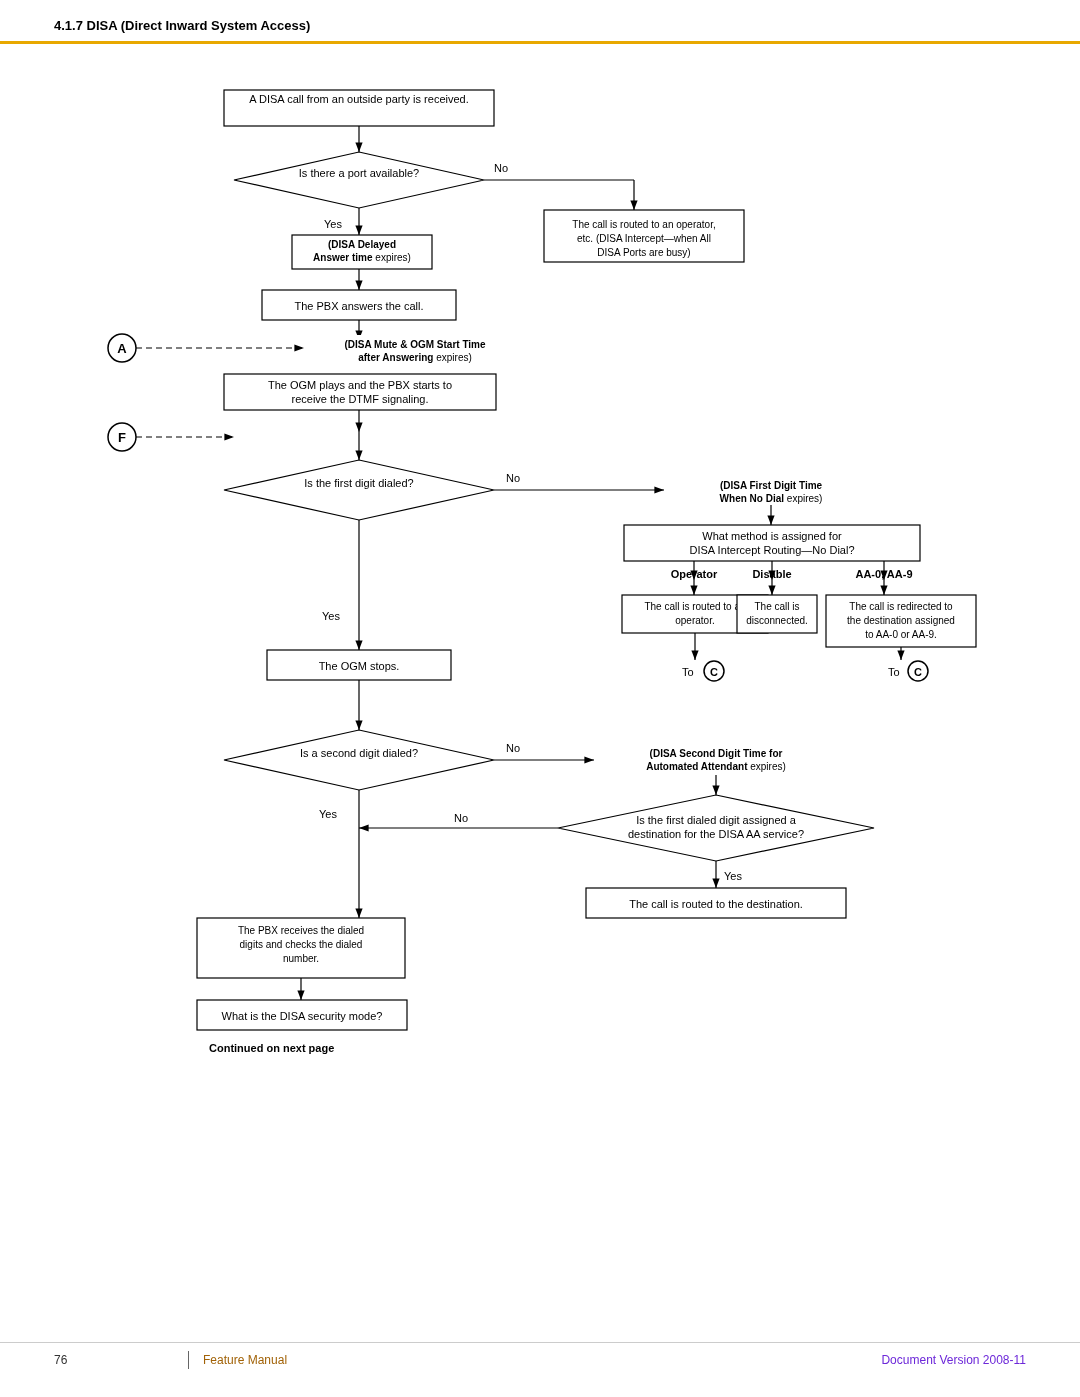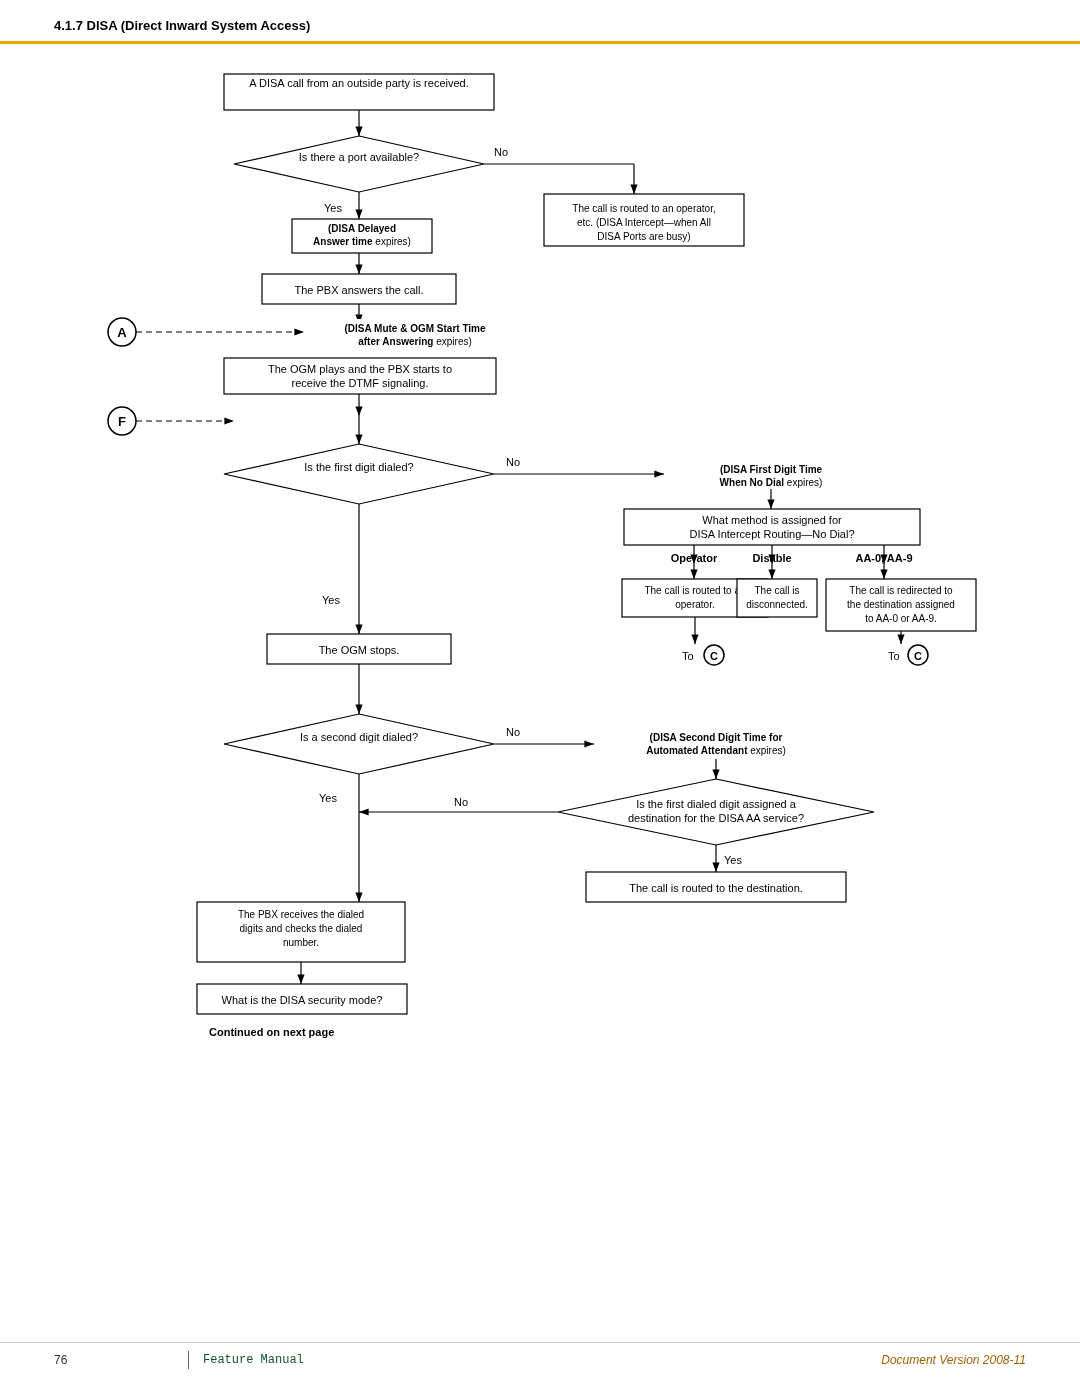"4.1.7 DISA (Direct Inward System" .header { margin-bottom: 20px -> 36px }
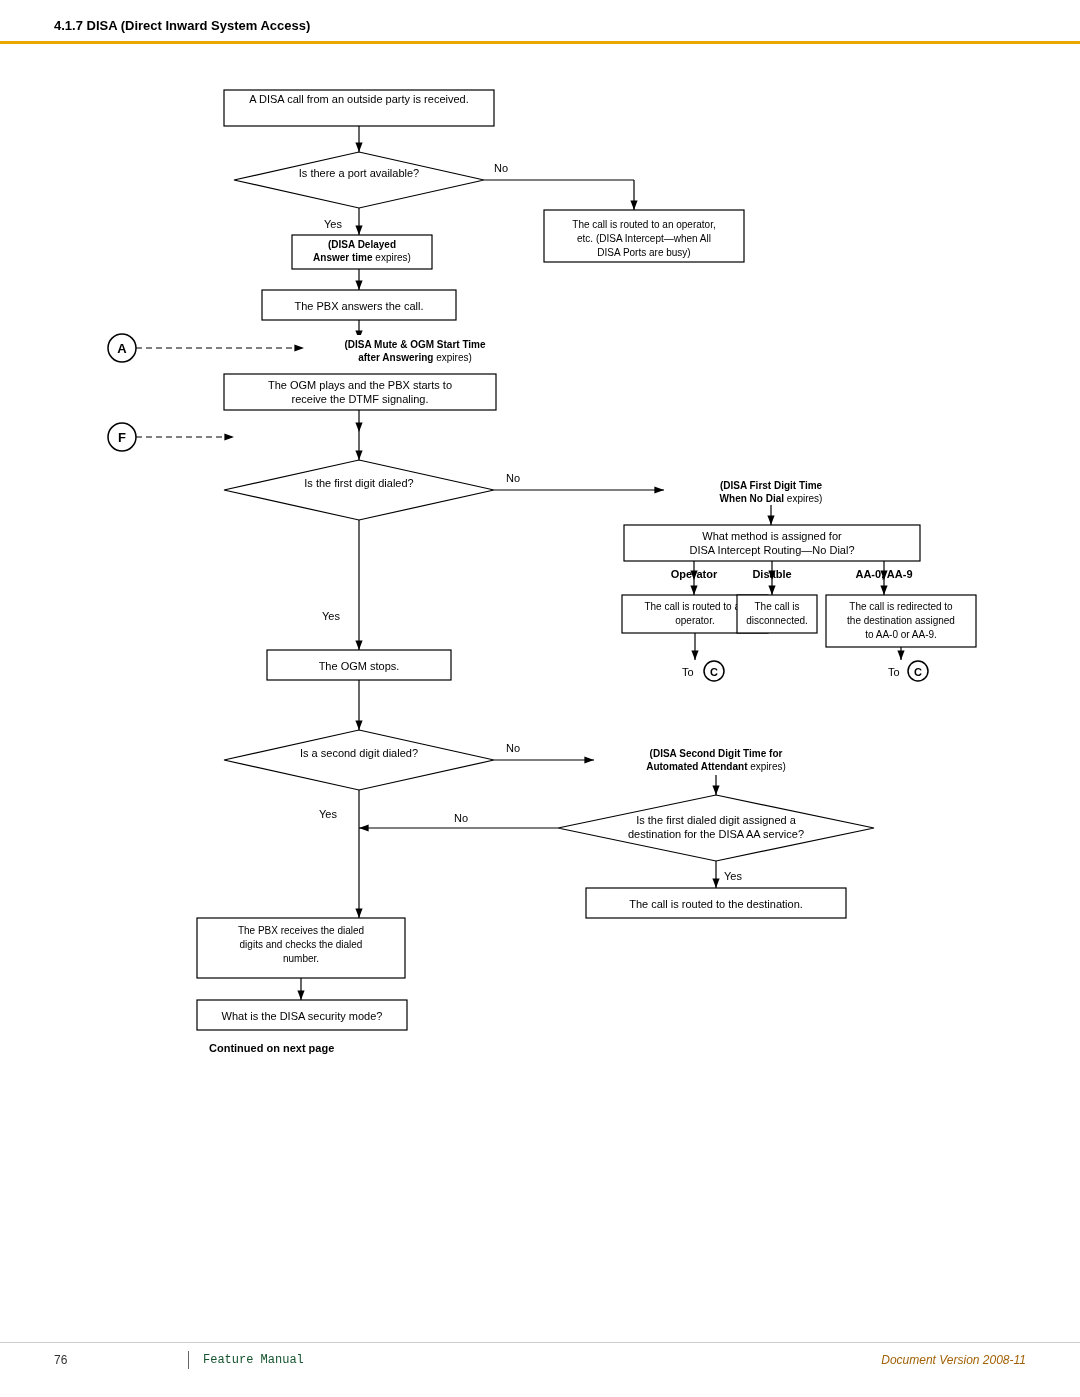"Feature Manual" .footer-center { color: #14532d -> #a16207; font-family: Liberation Mono, monospace -> none }
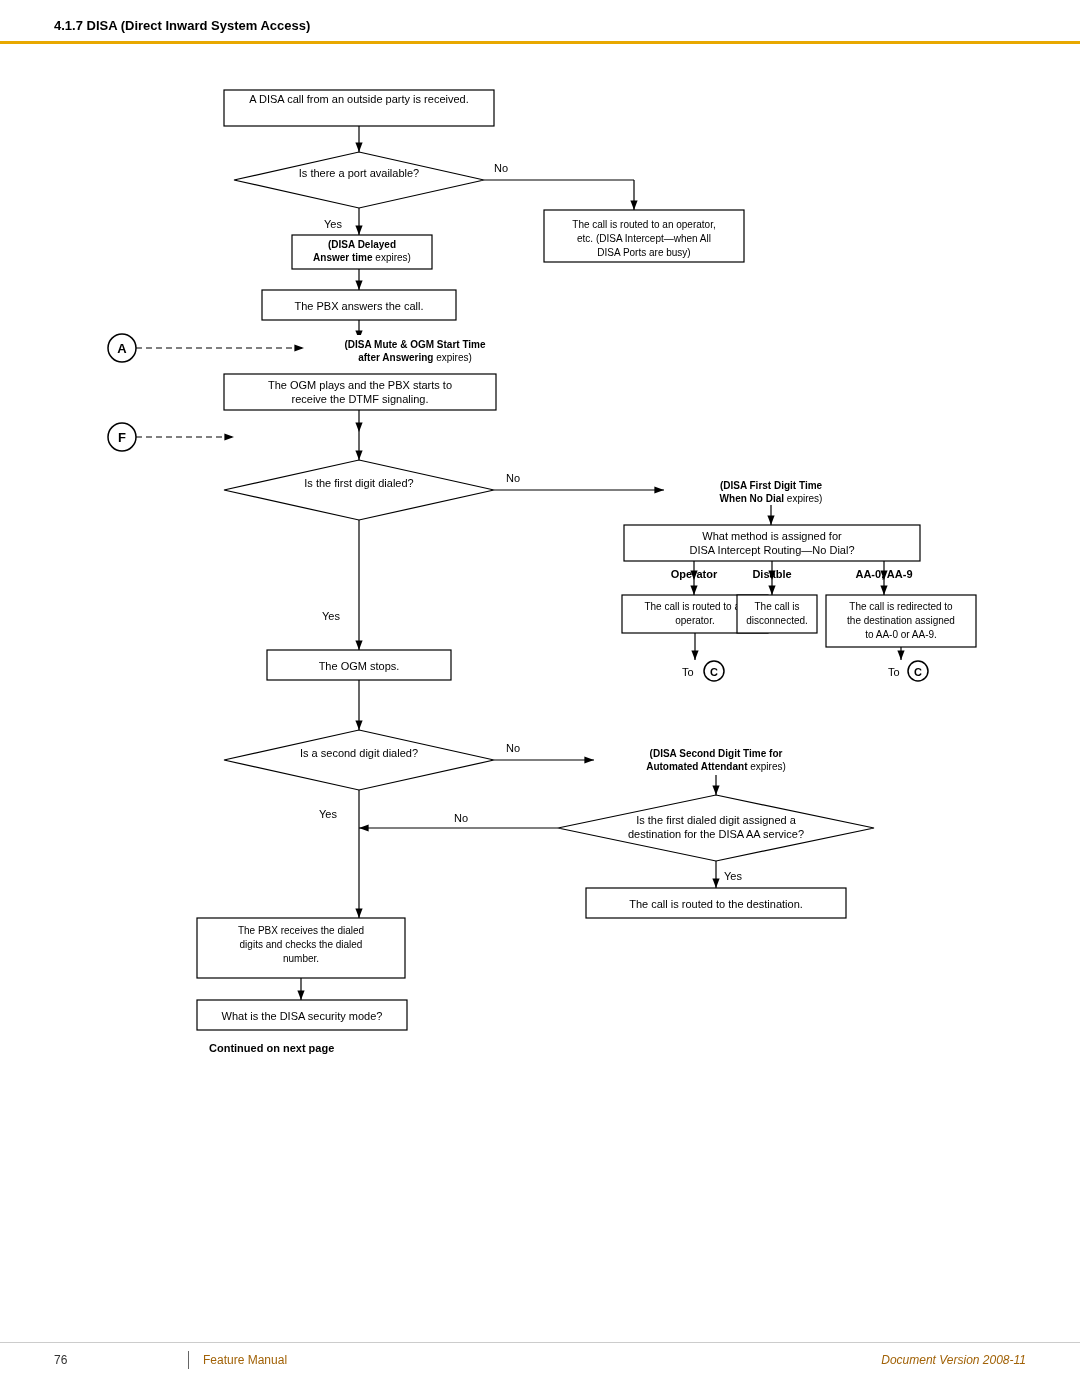"Document Version 2008-11" .footer-right { color: #a16207 -> #6d28d9; font-style: italic -> none }
